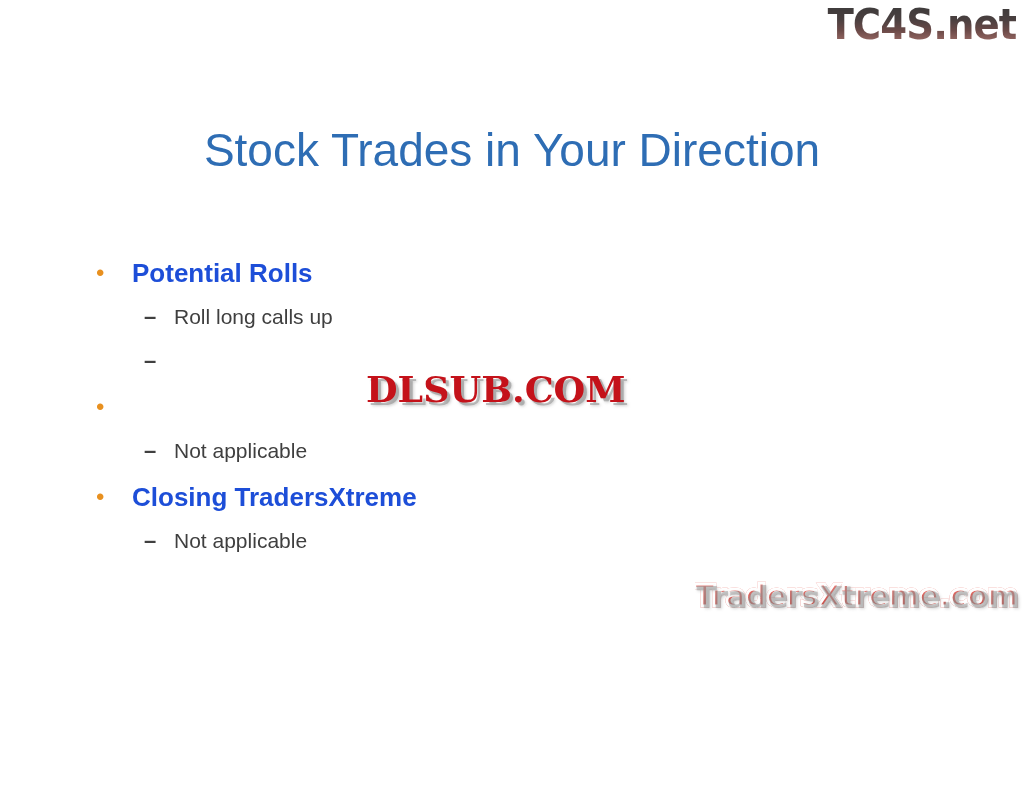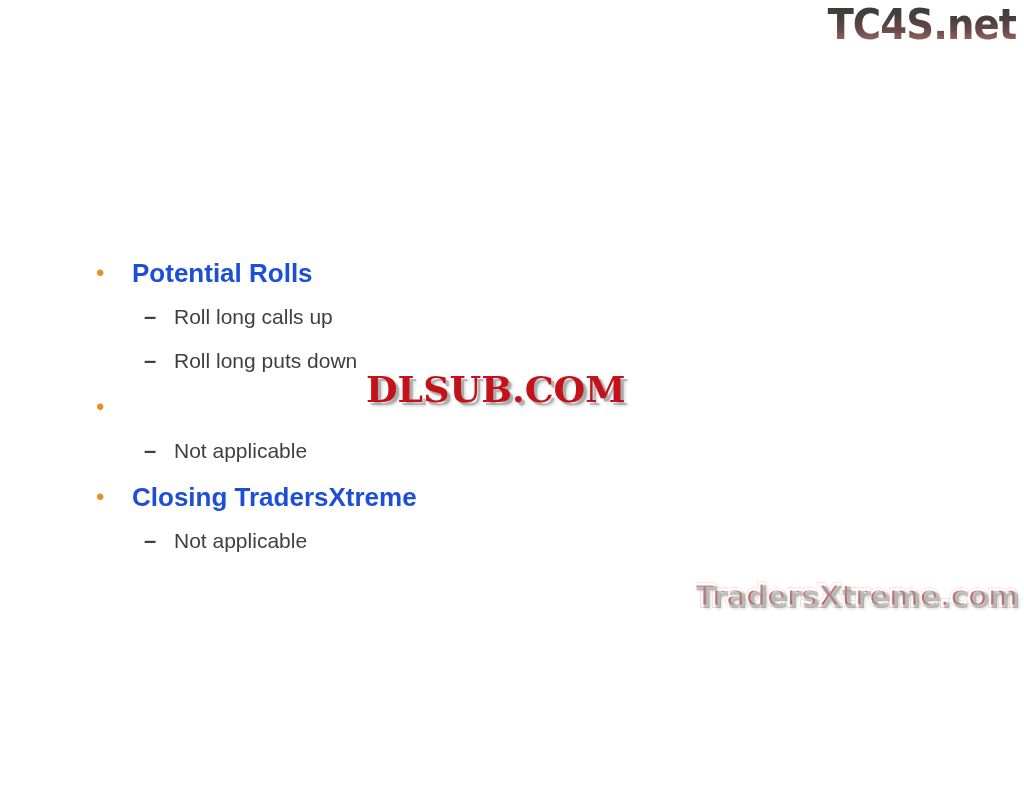"Stock Trades in Your Direction" div.slide-title { html: none -> <div>Stock Trades in Your Direction</div> }
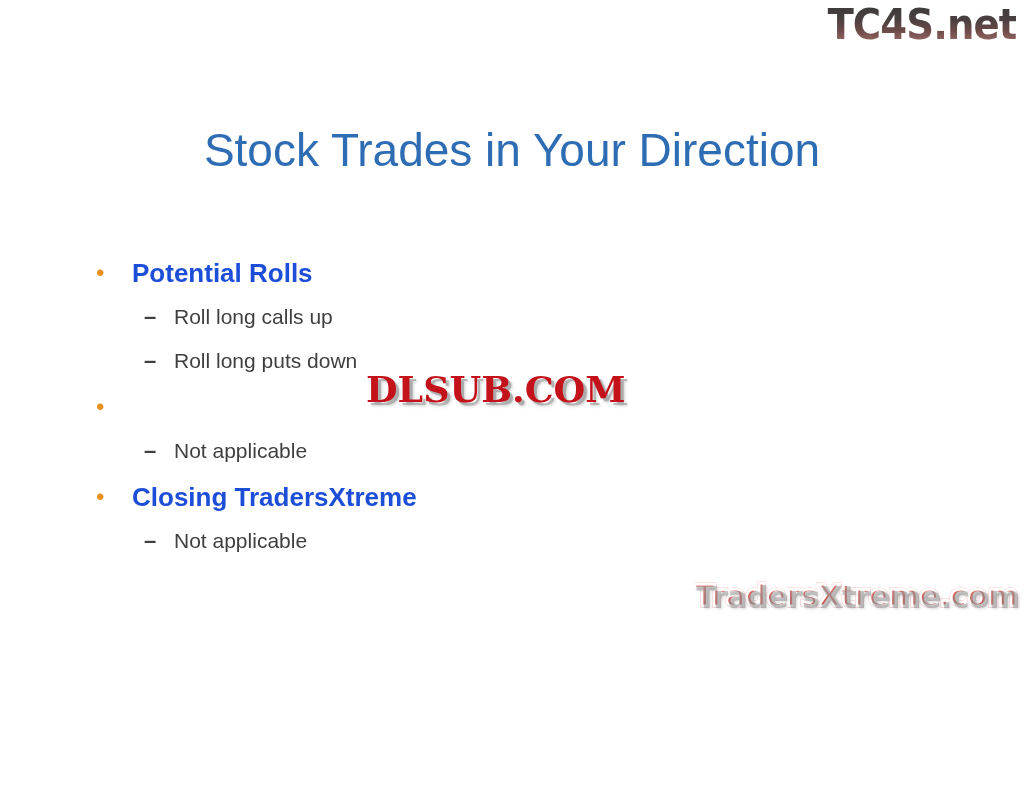"Roll long puts down" span.text-l2 { html: <span>Roll long puts down</span> -> none }
